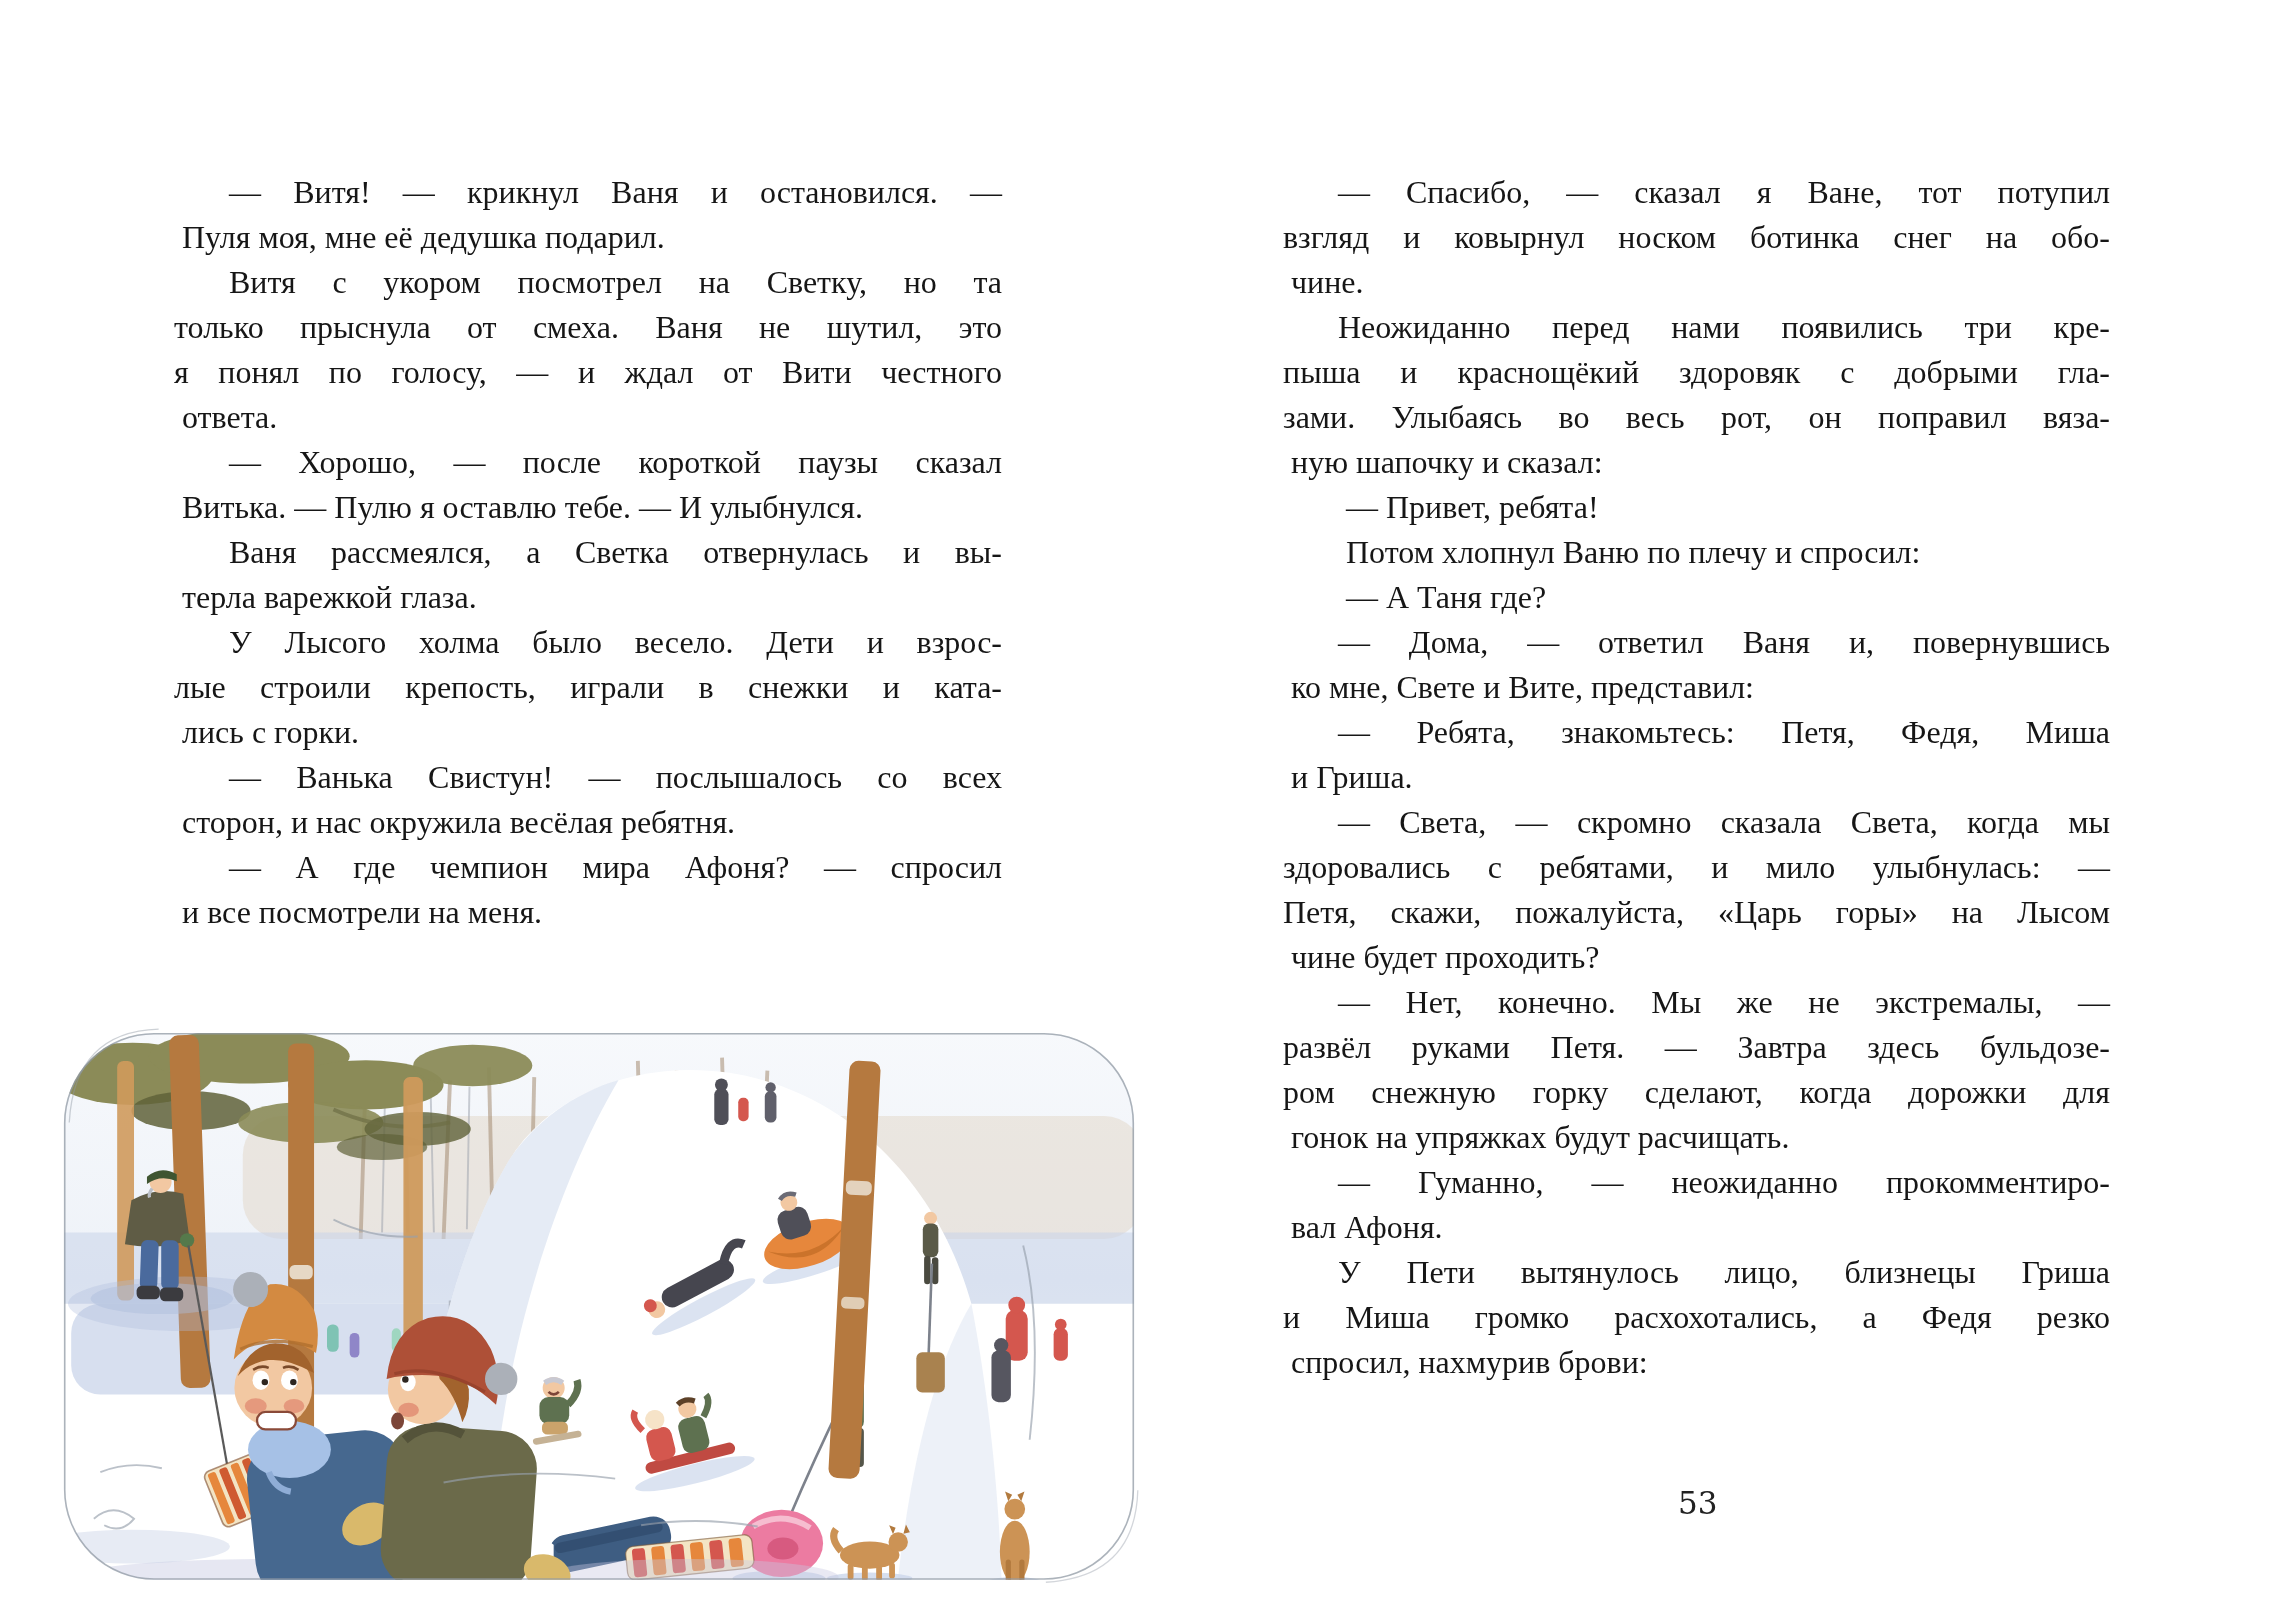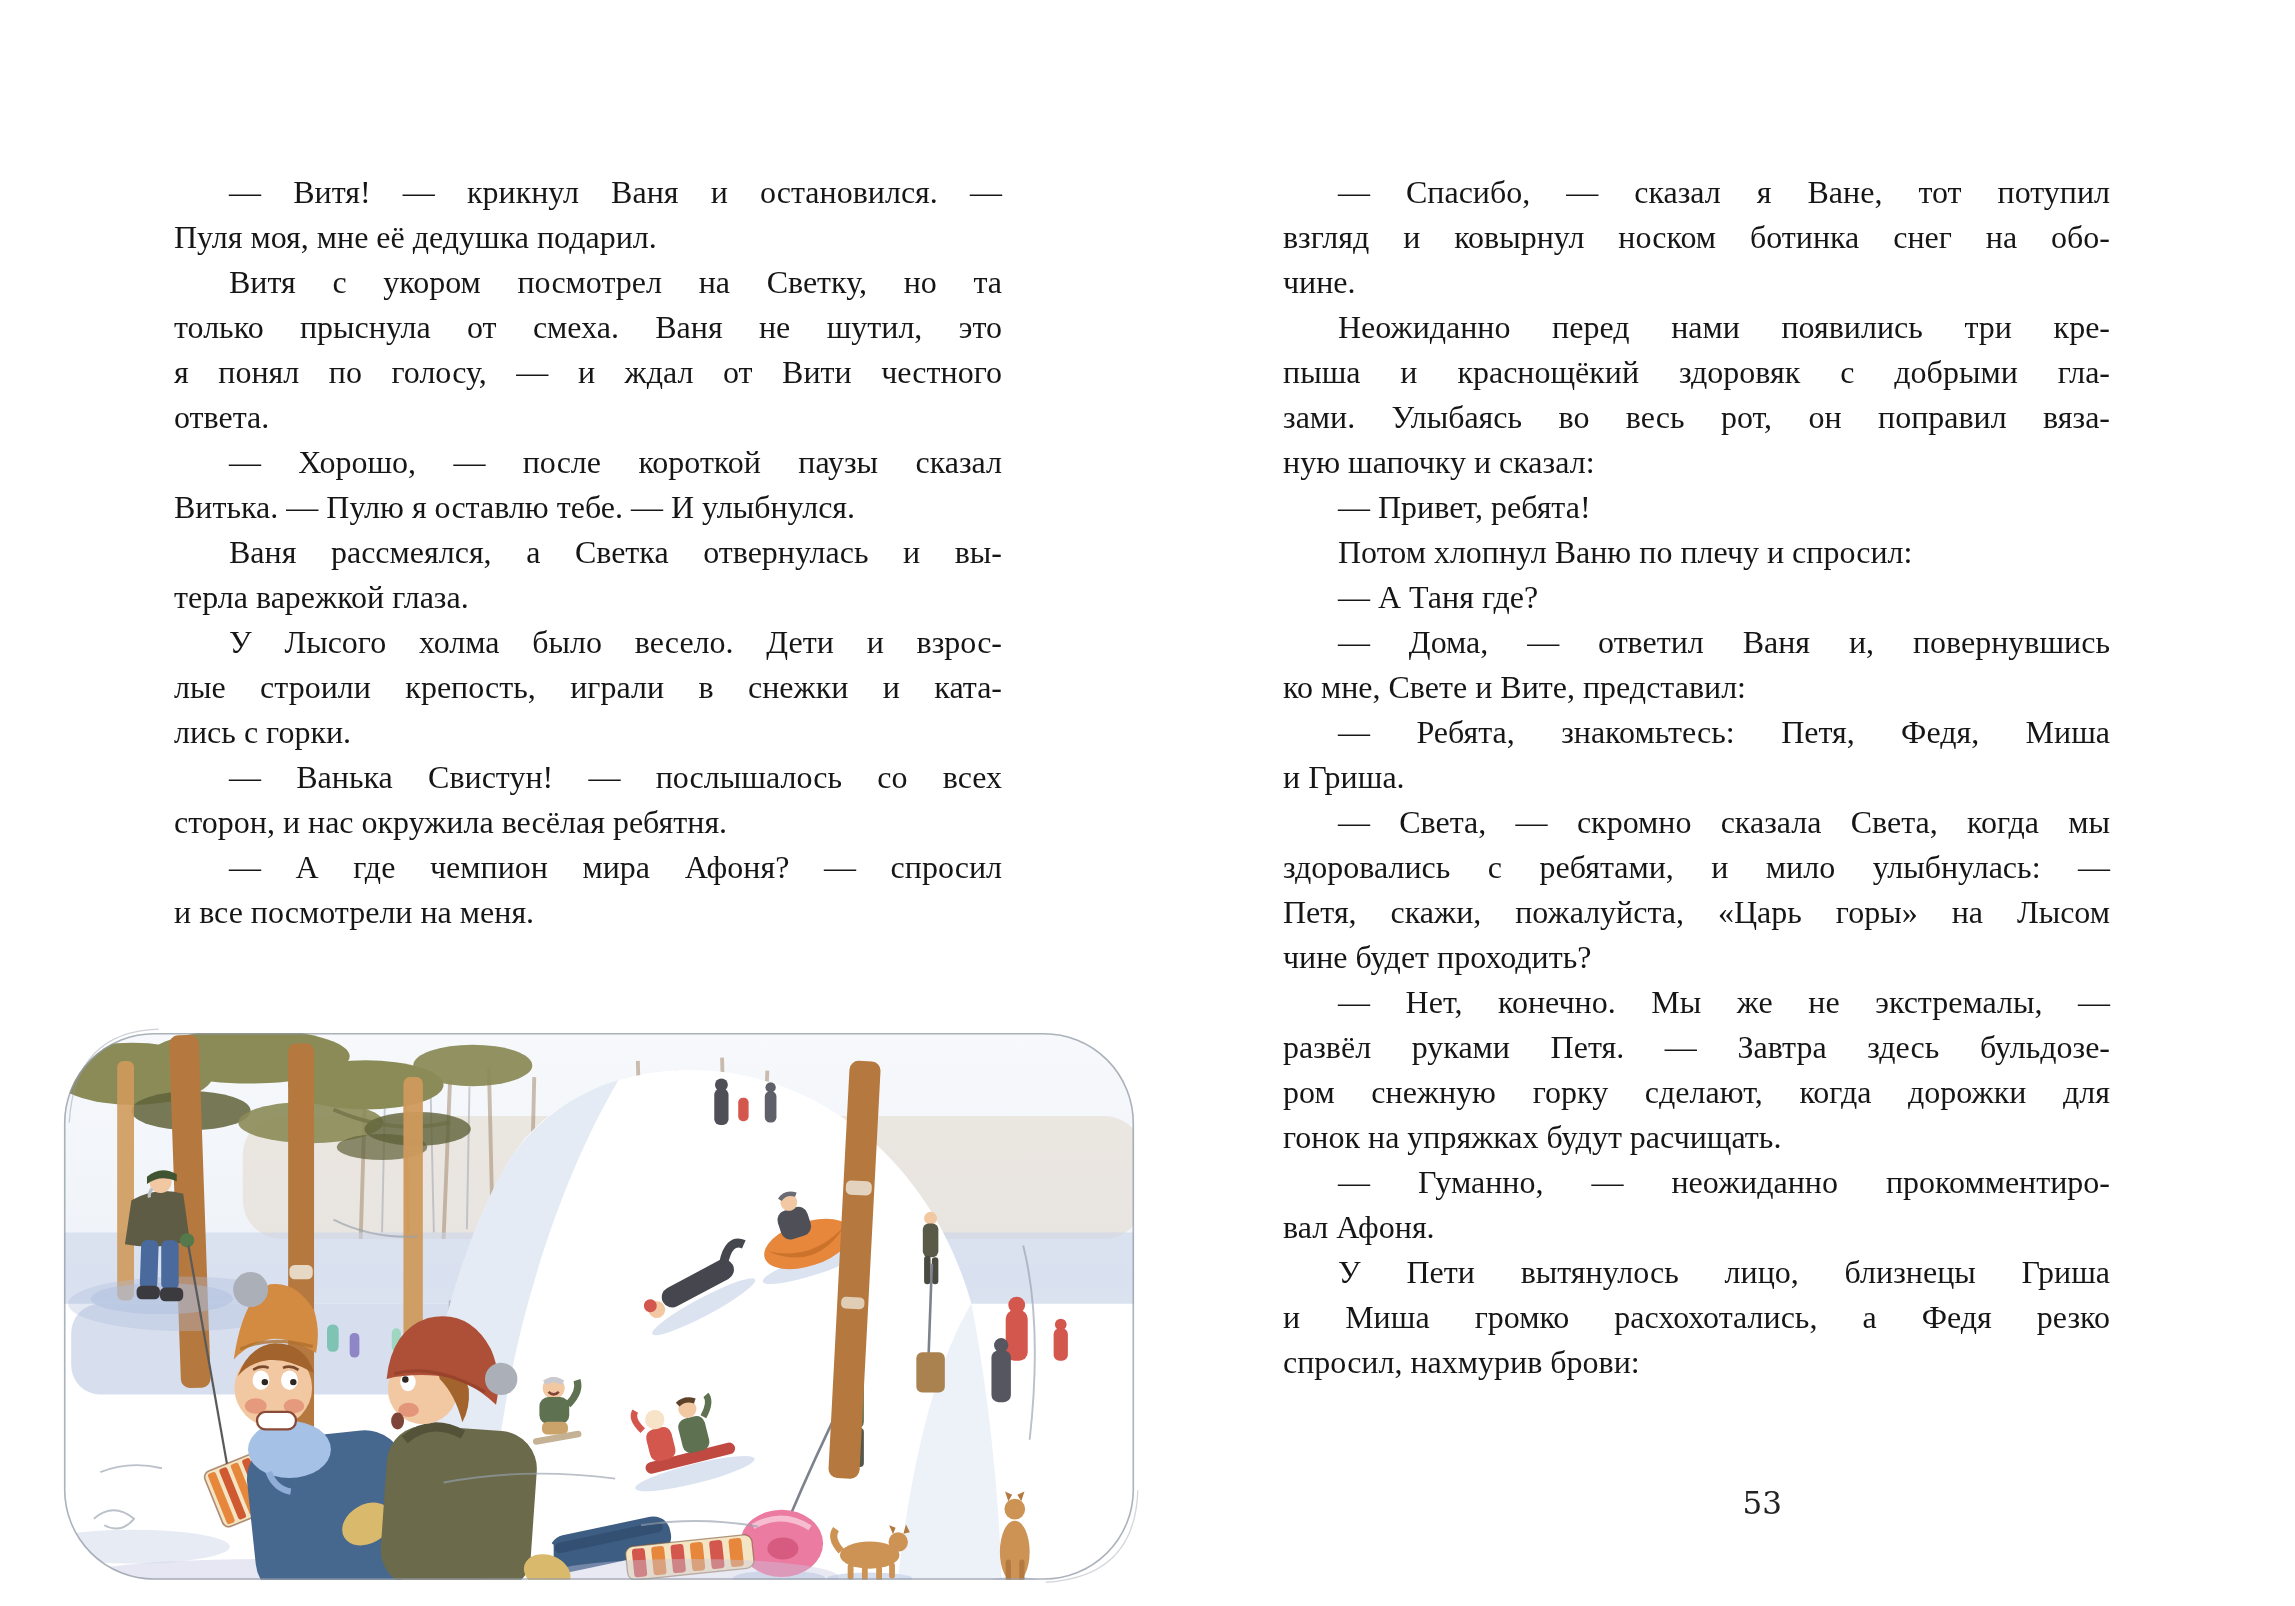"Пуля моя, мне её дедушка" .tline.last { margin-left: none -> 8px }
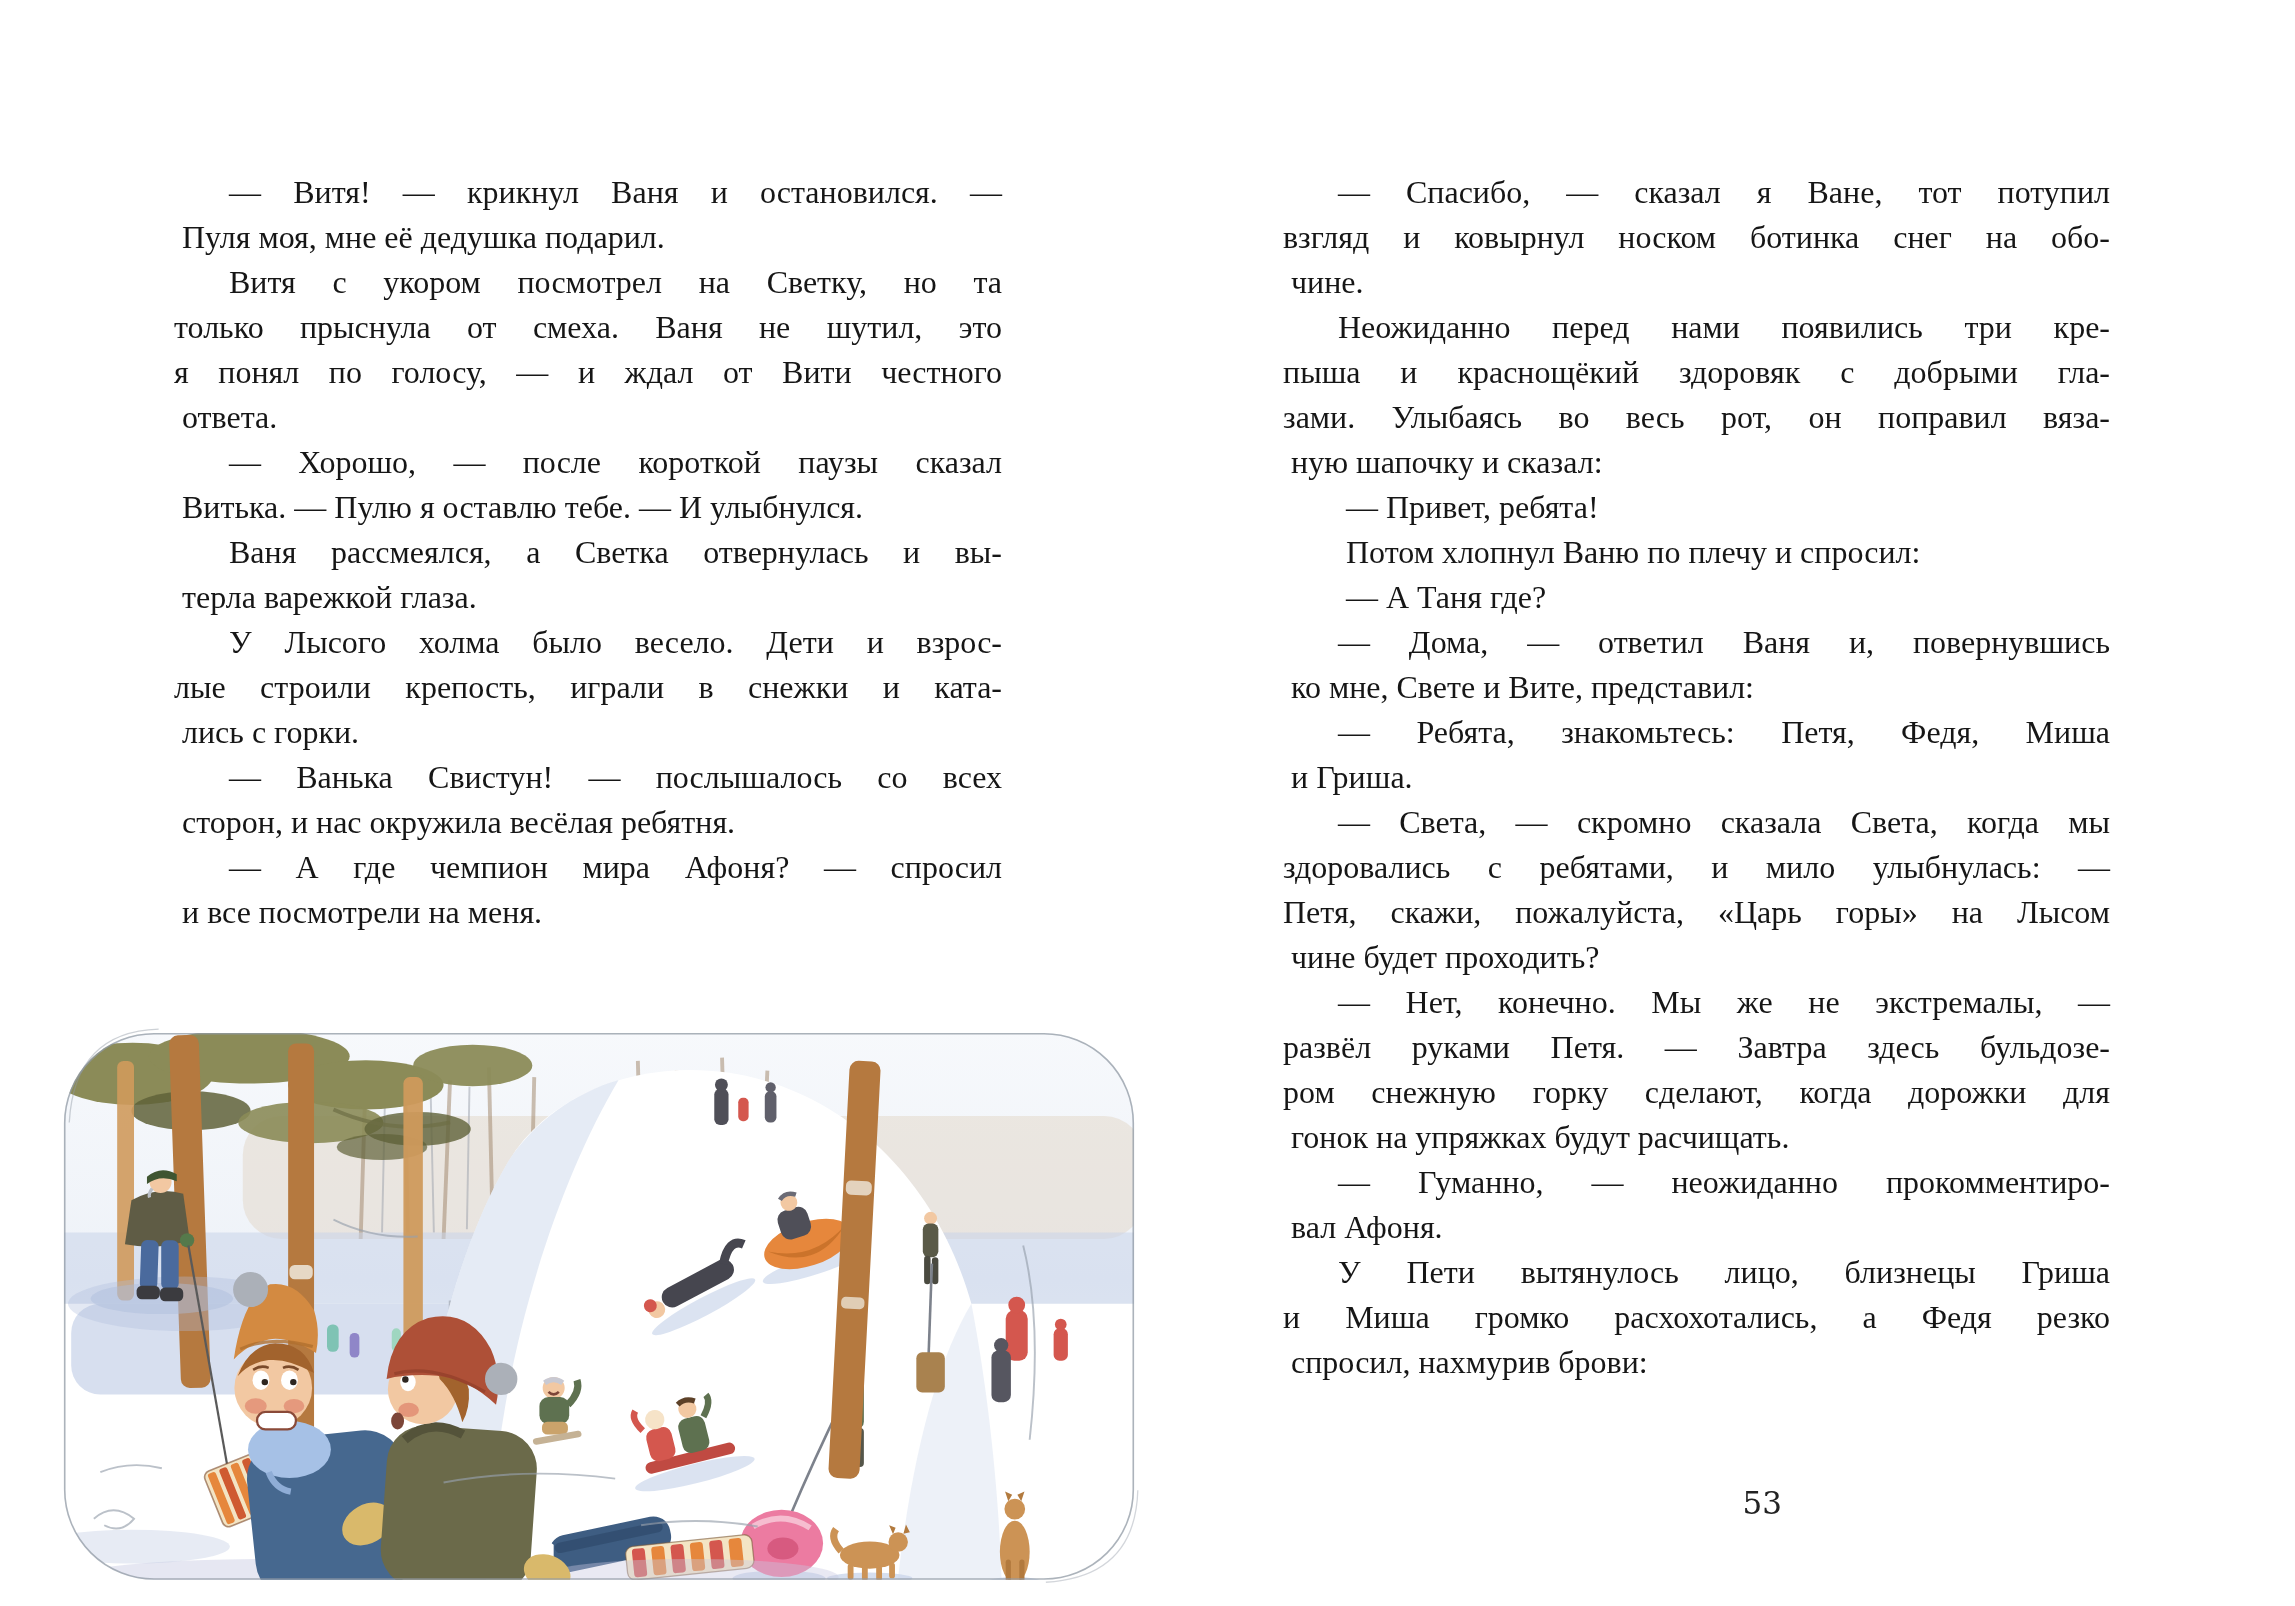"53" #page-number { text-align: right -> left }
